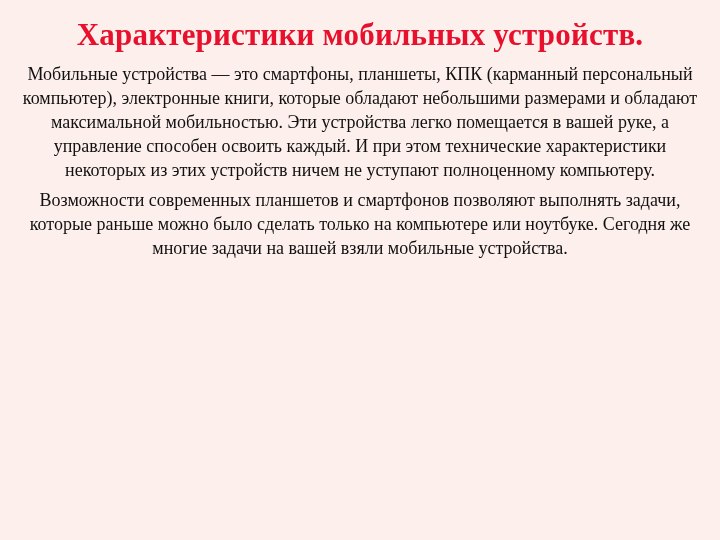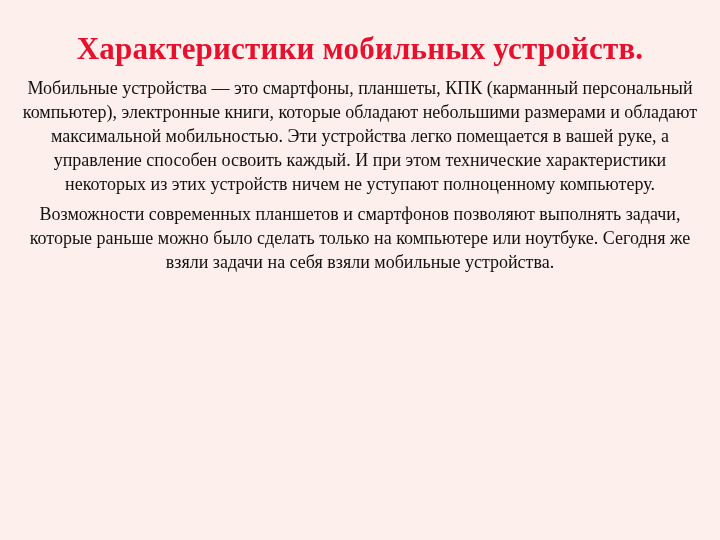"Характеристики мобильных устройств." .slide { padding: 24px 12px 0 12px -> 10px 12px 0 12px }
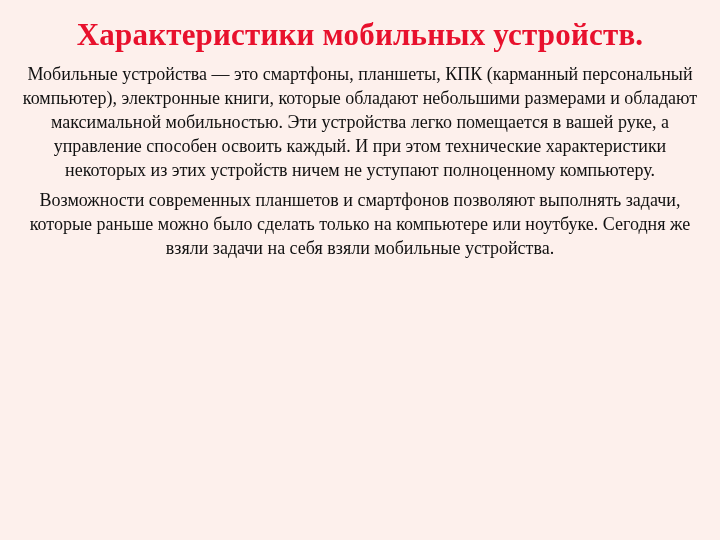"Возможности современных планшетов и" p.para { text: взяли задачи на себя -> многие задачи на вашей }
